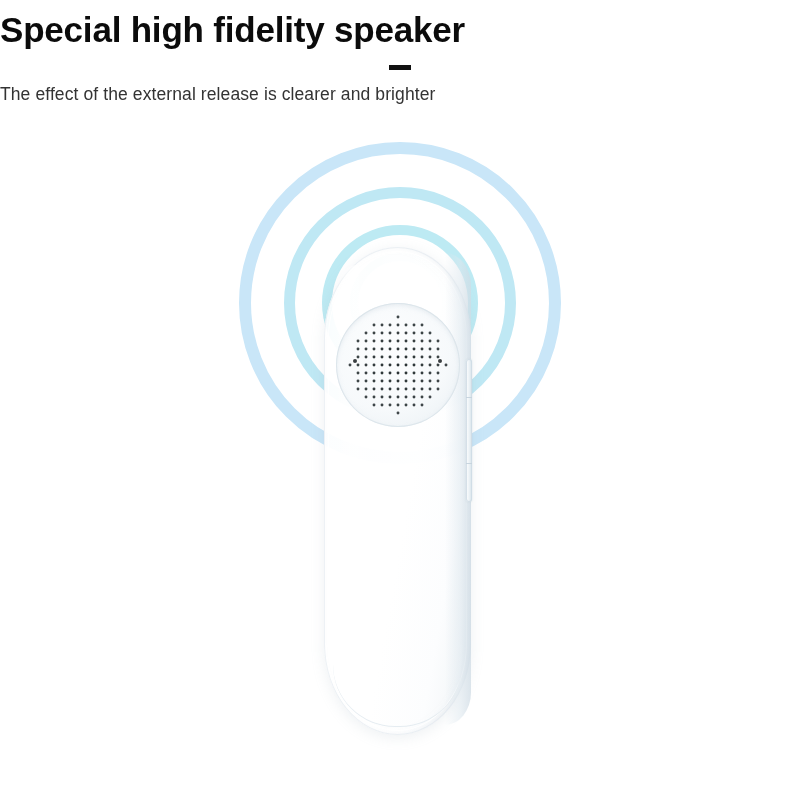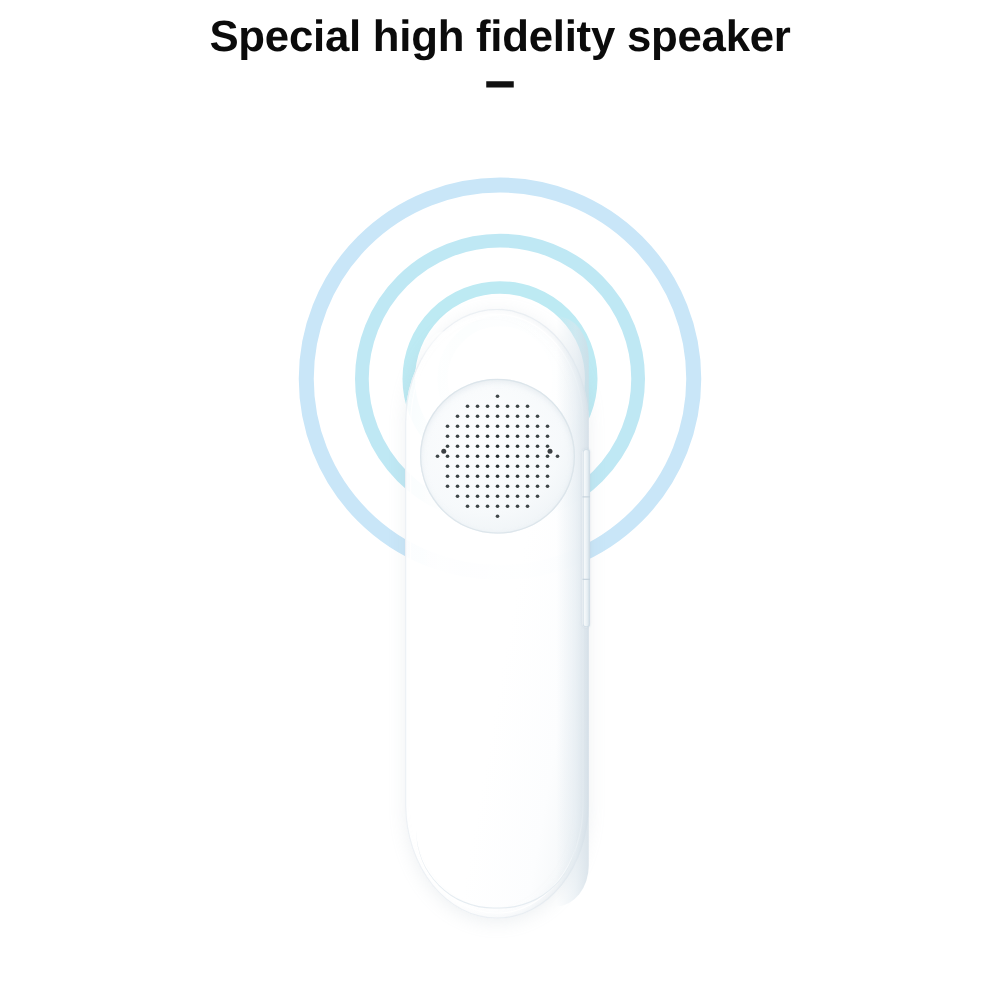"Special high fidelity speaker" .header { text-align: center -> none }
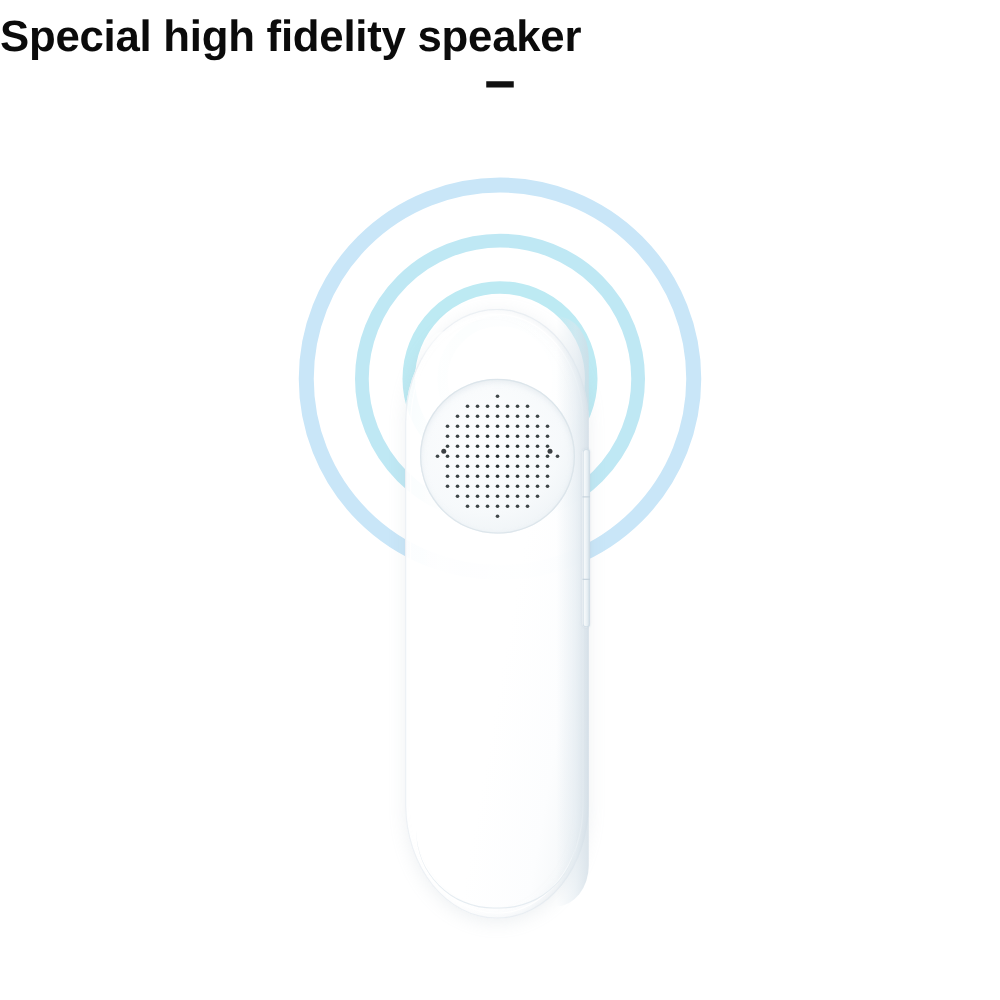"The effect of the external" p.subline { html: none -> <p>The effect of the external release is clearer and brighter</p> }
